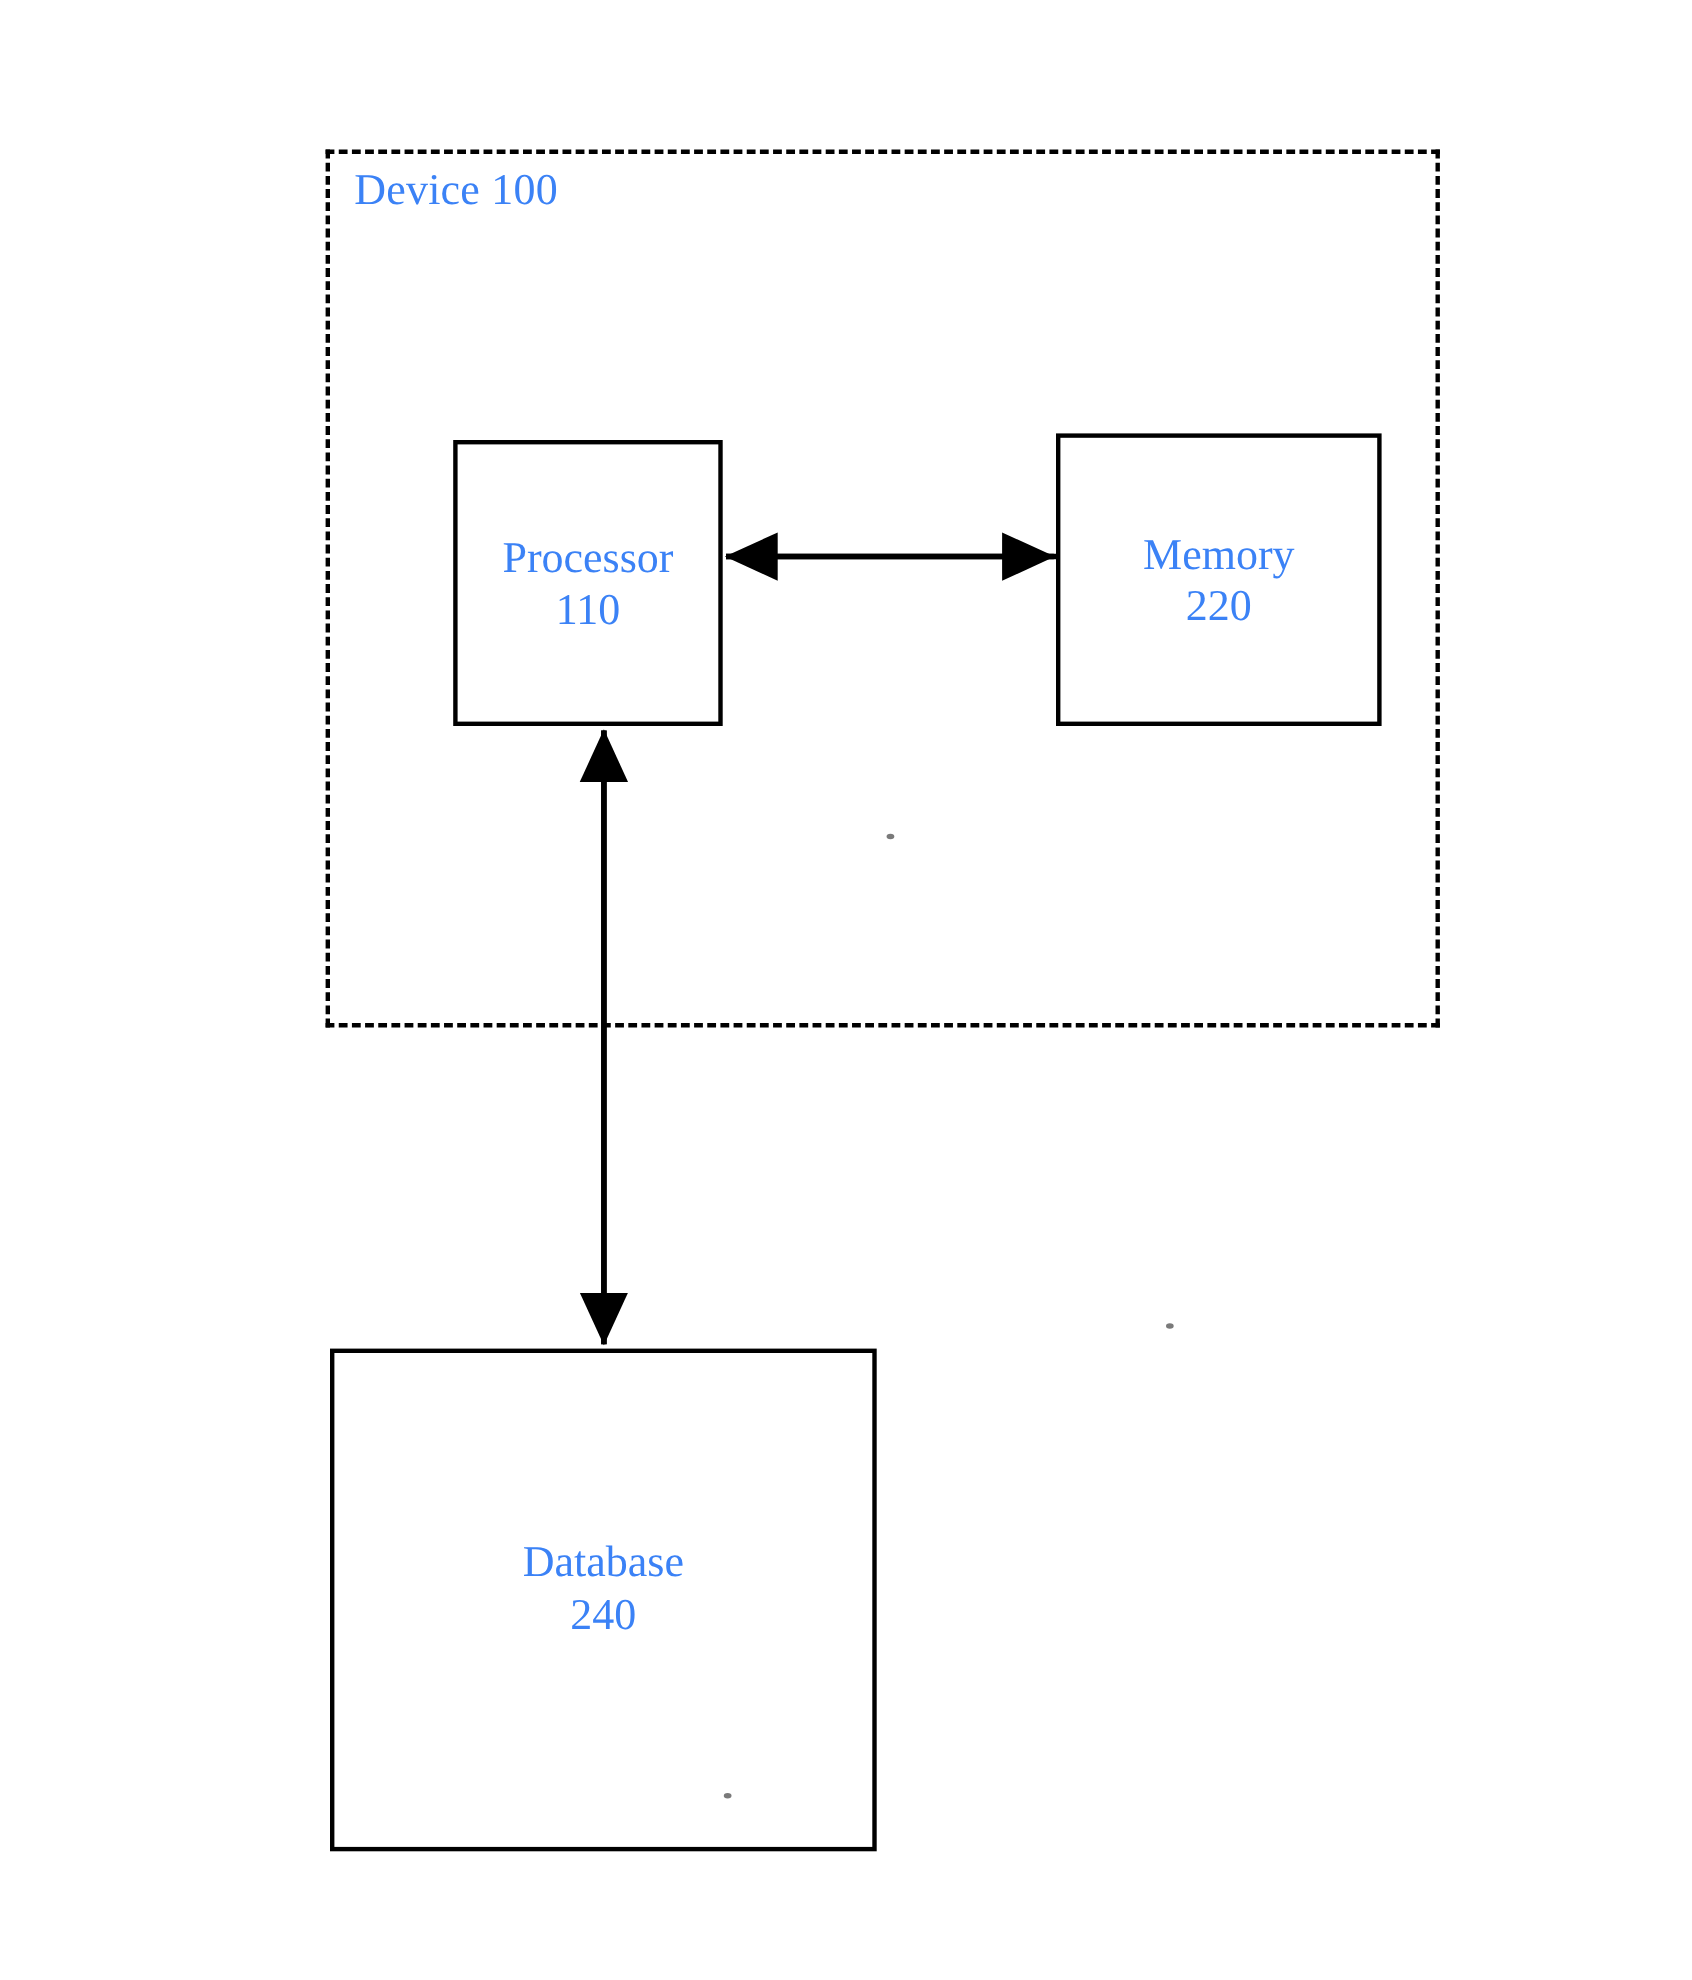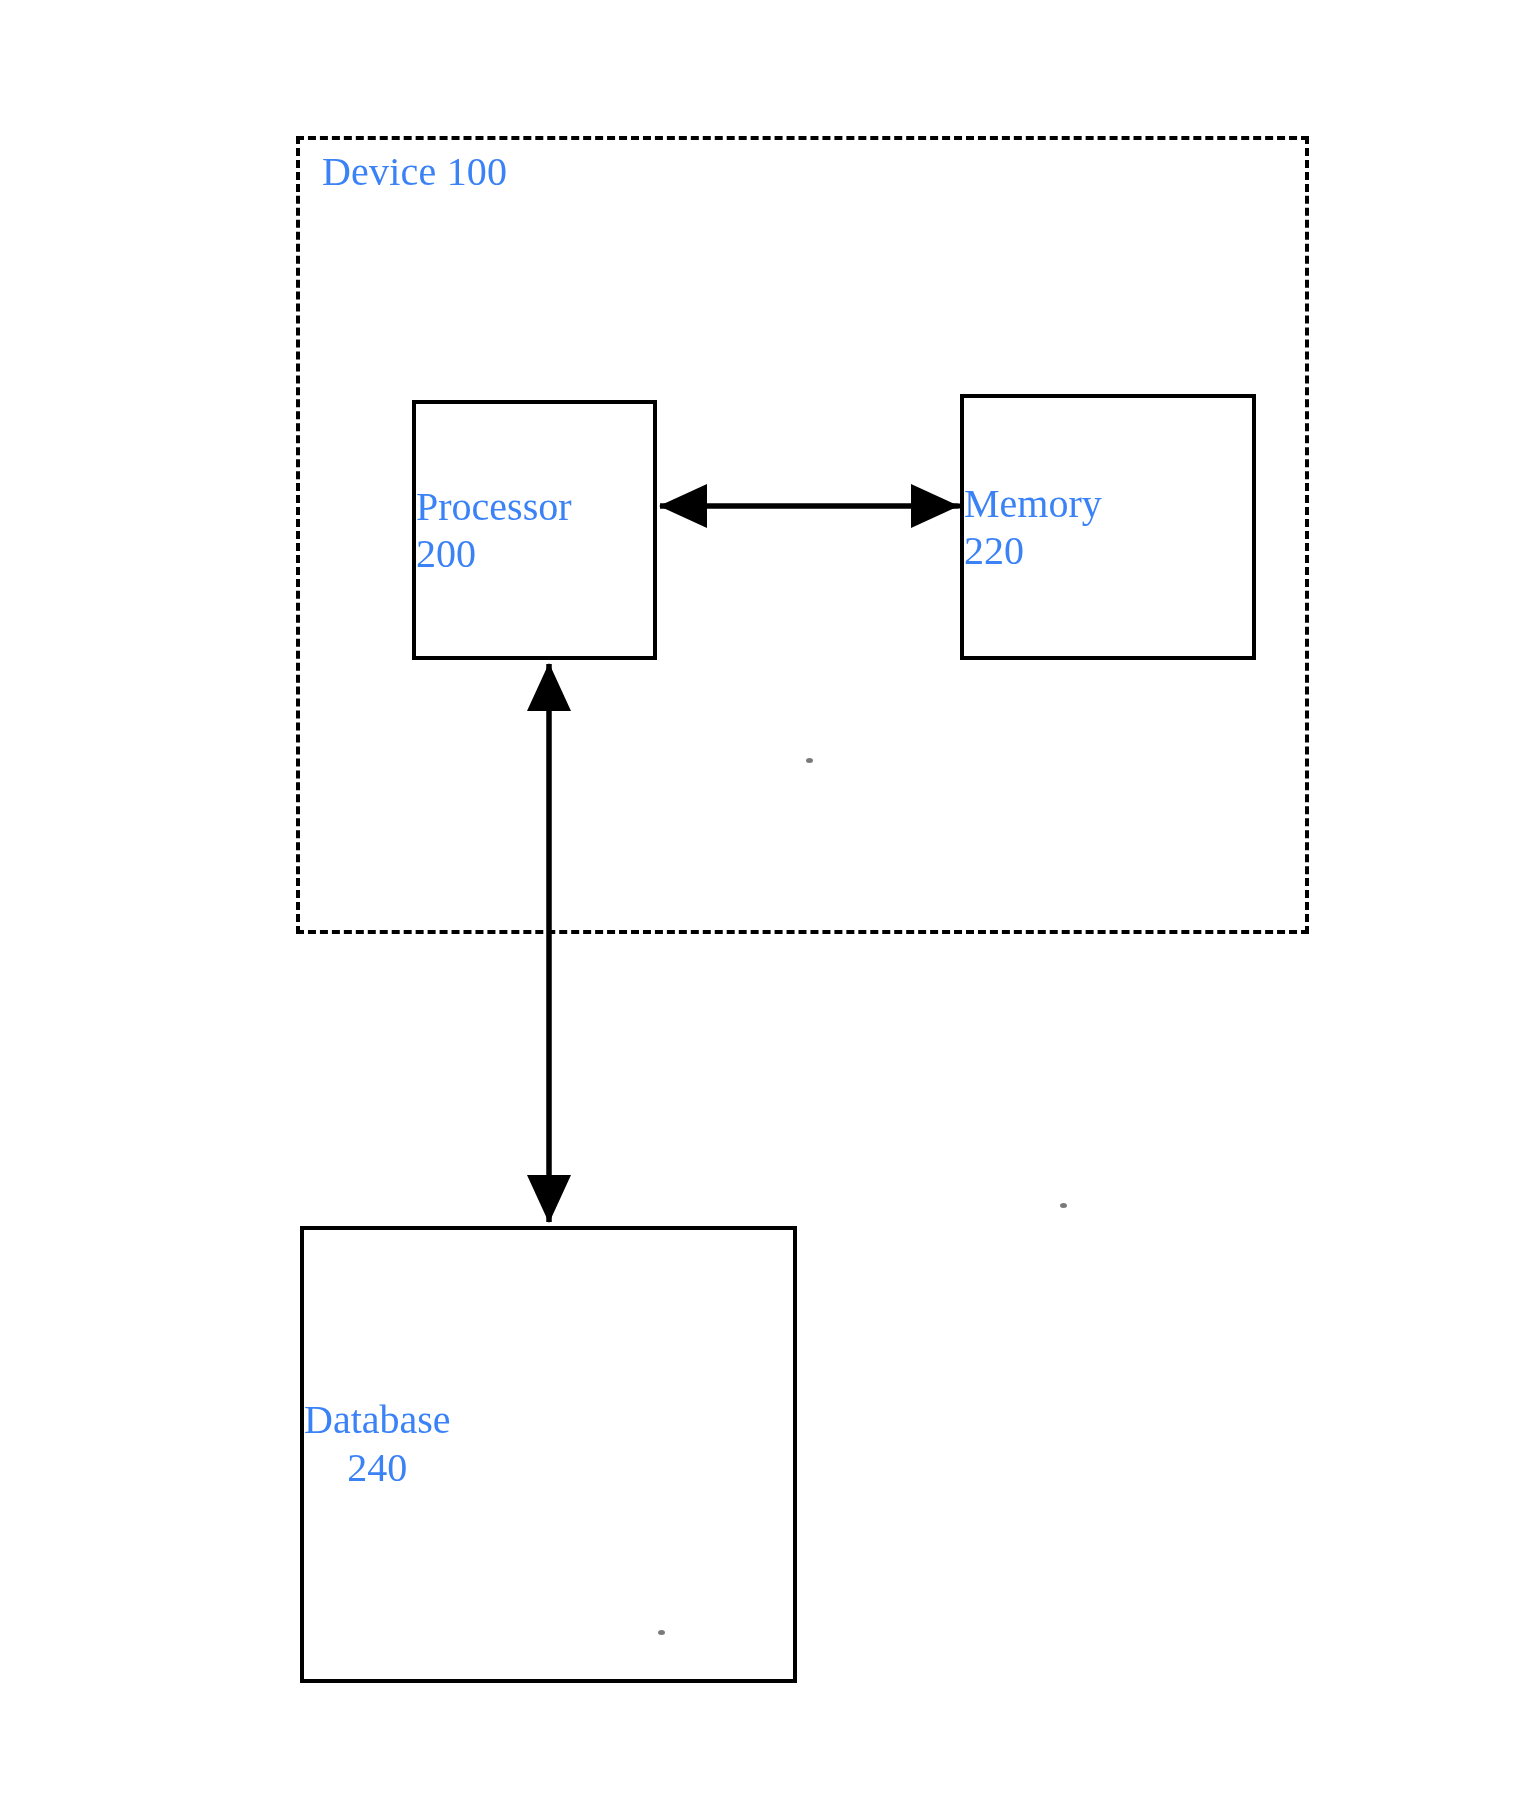"Processor" .box { align-items: flex-start -> center }
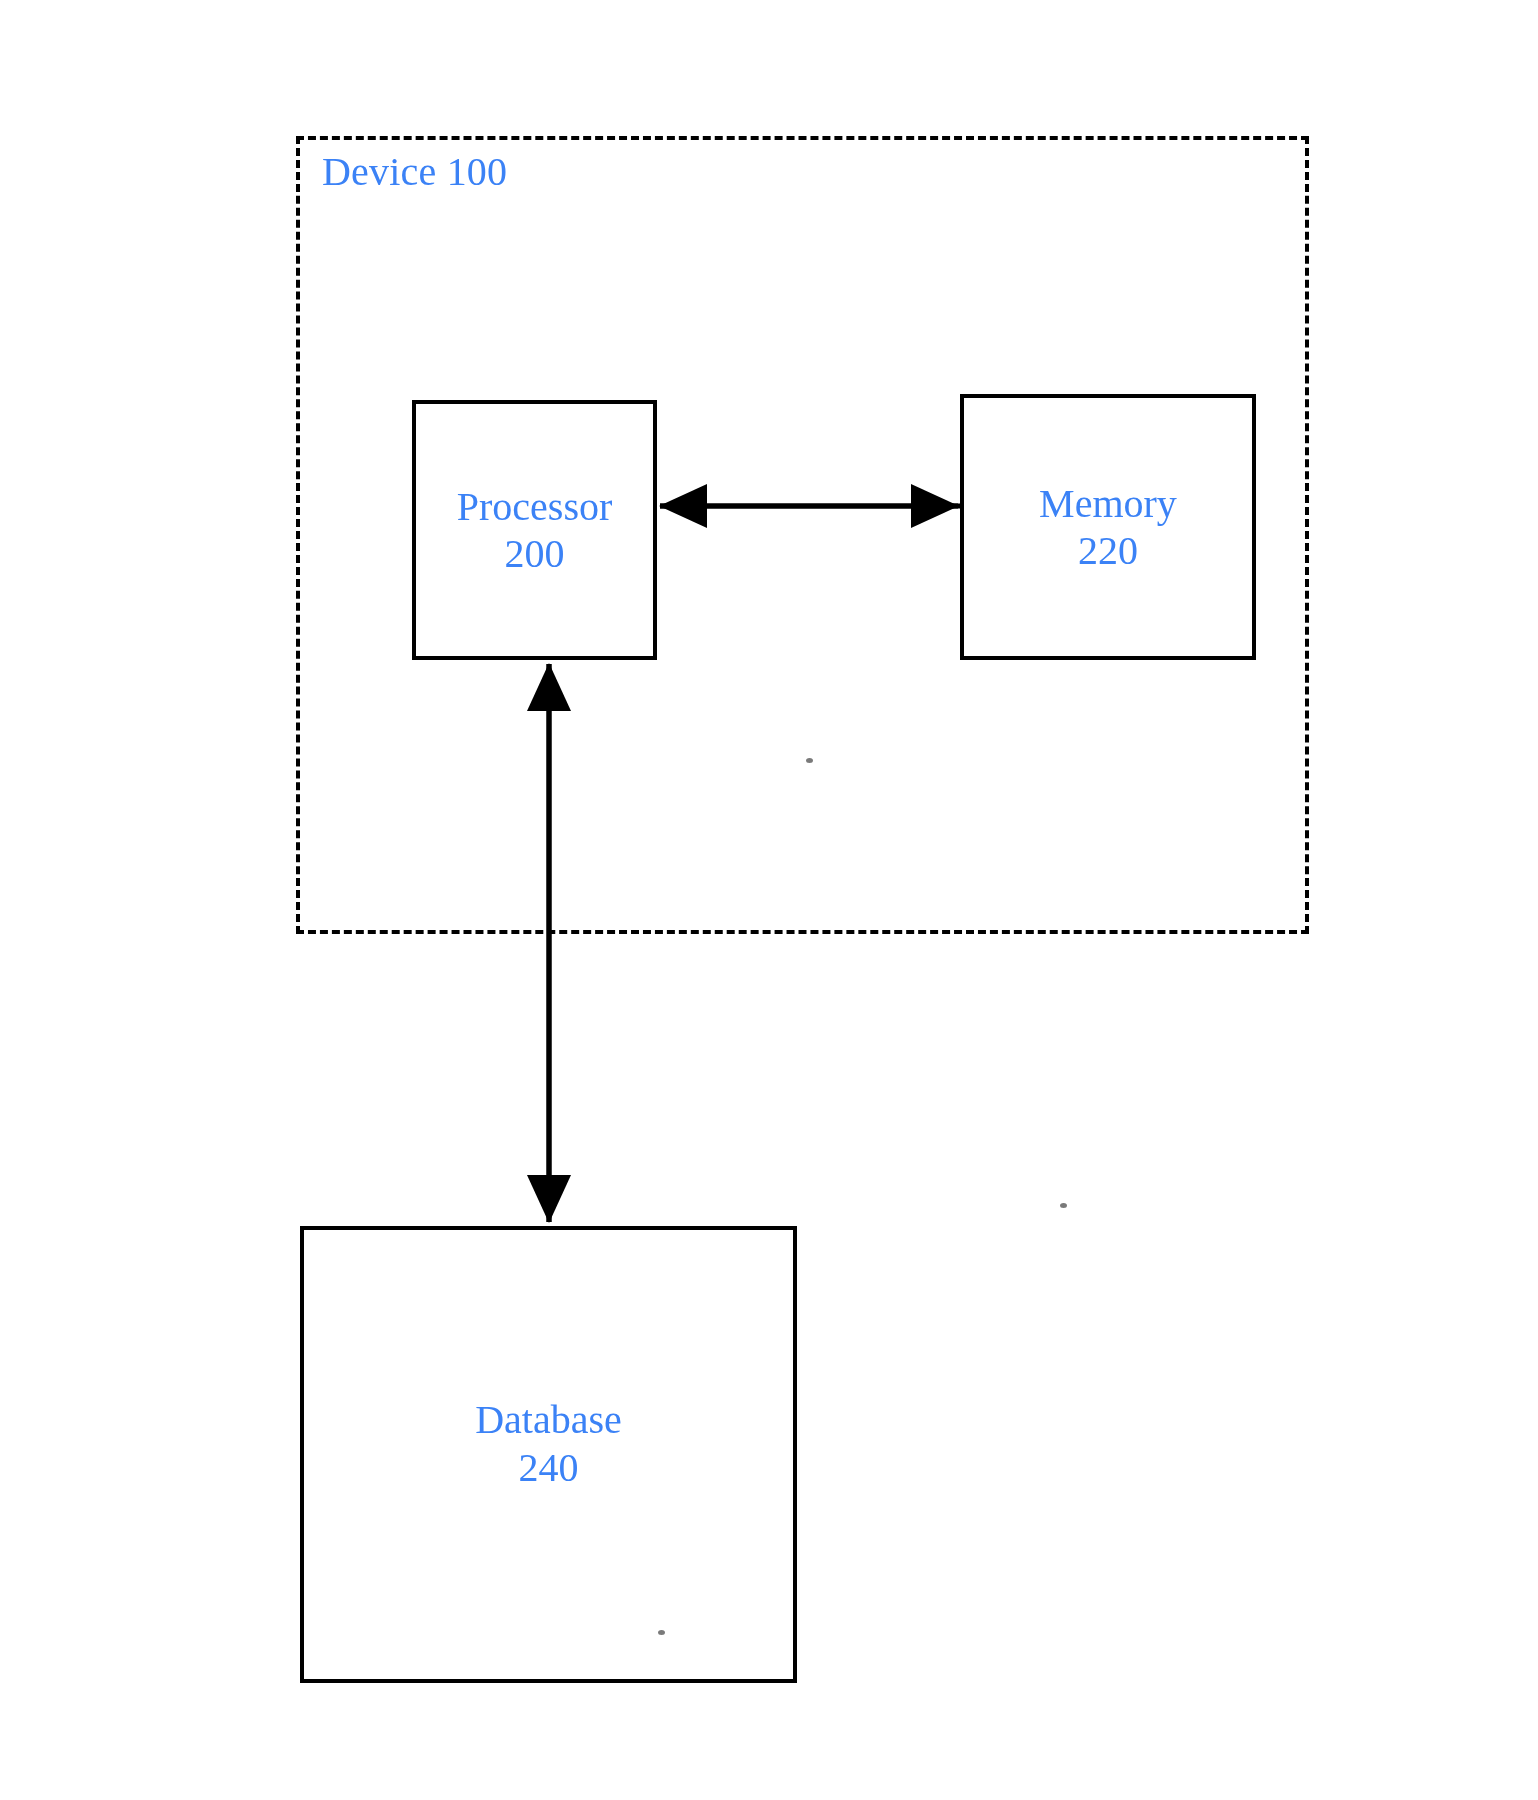"200" span.line { text: 200 -> 110 }
